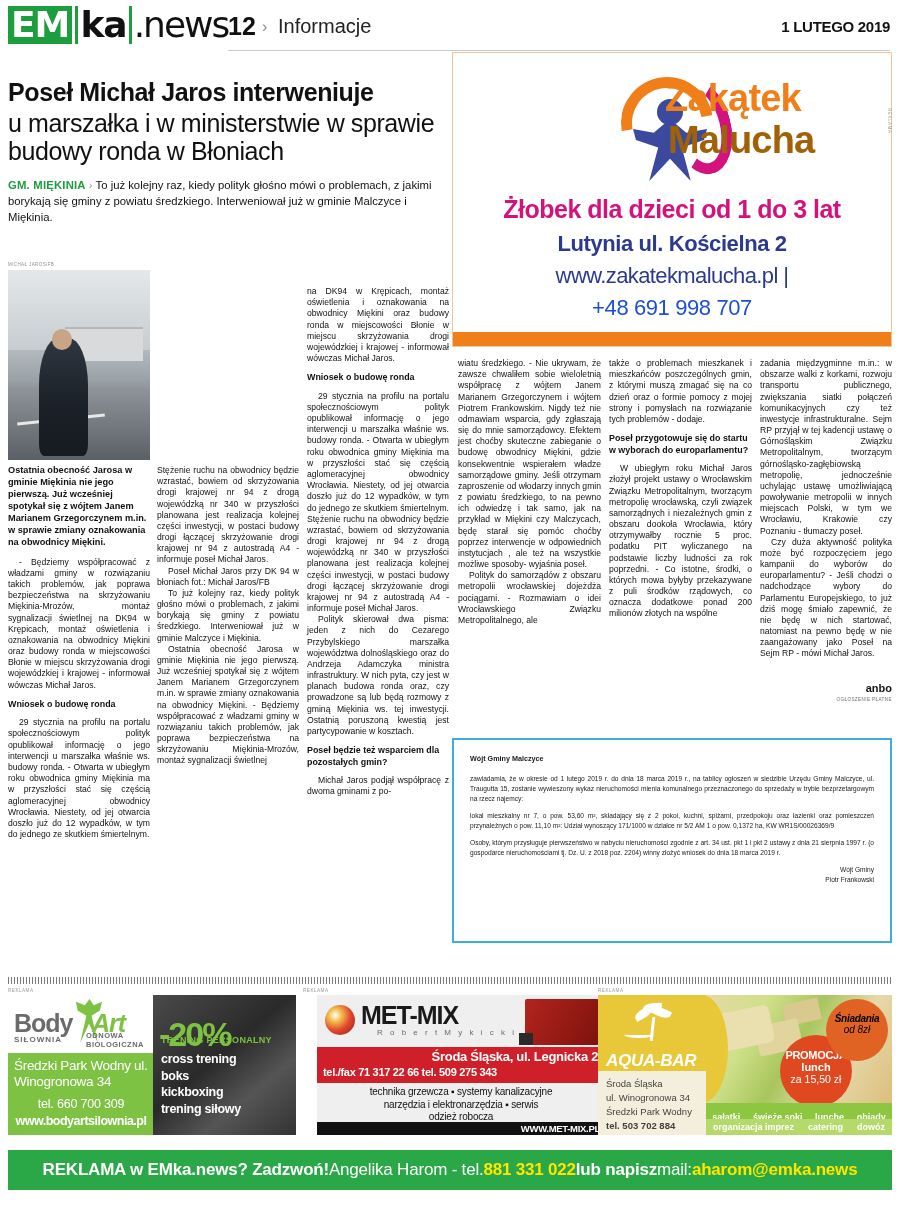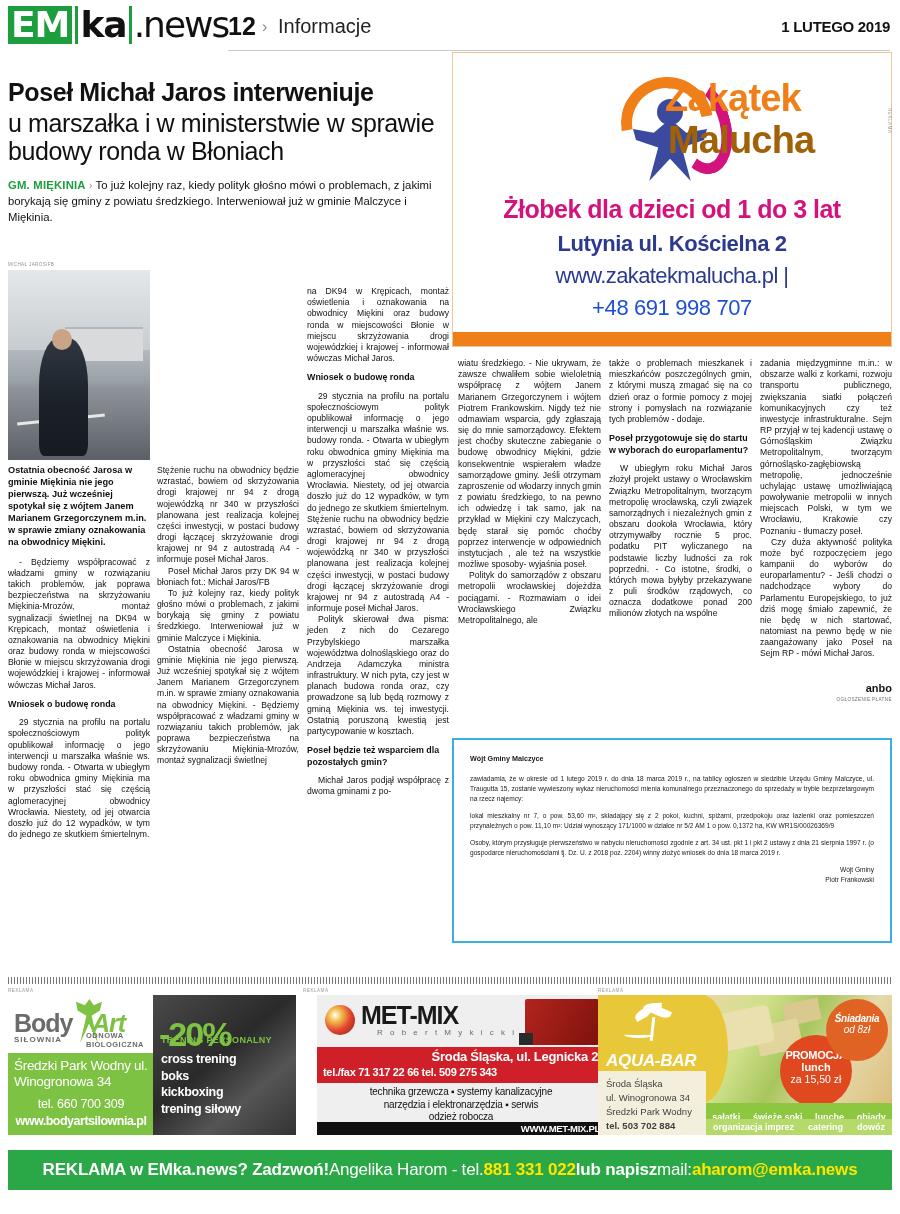"Śniadania" .aq-sniad { color: #ffffff -> #000000 }
